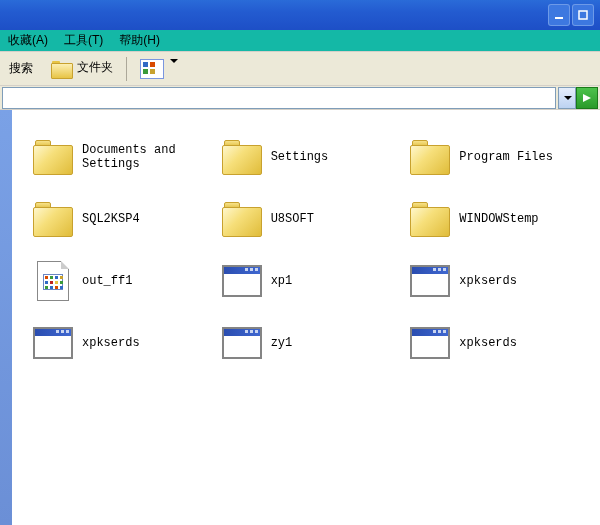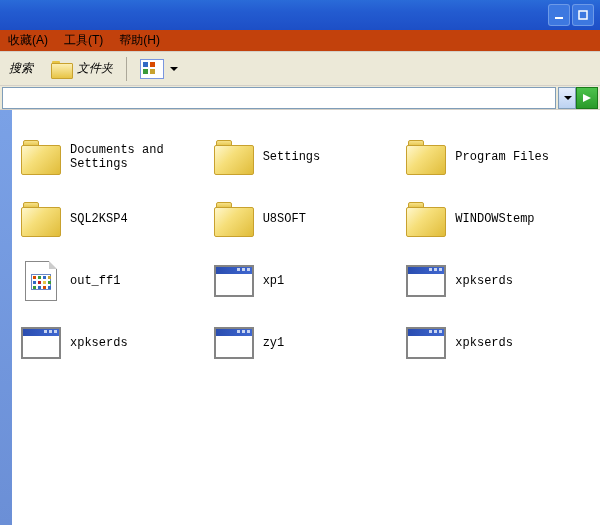"收藏(A)" .menubar { background: #c2410c -> #14b8a6 }
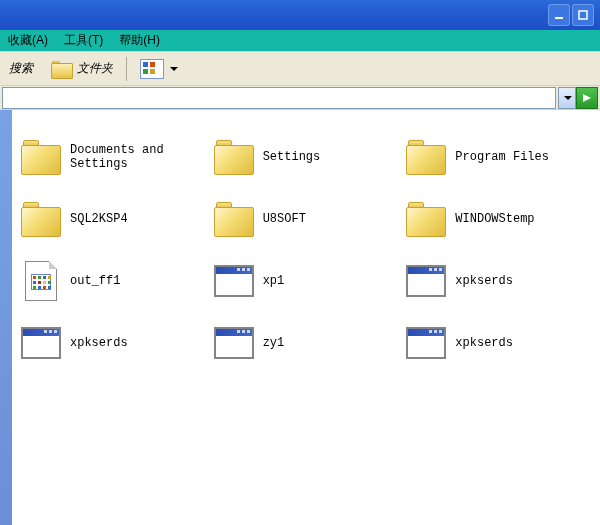"搜索" .tbtn { align-items: center -> none; font-style: italic -> none }
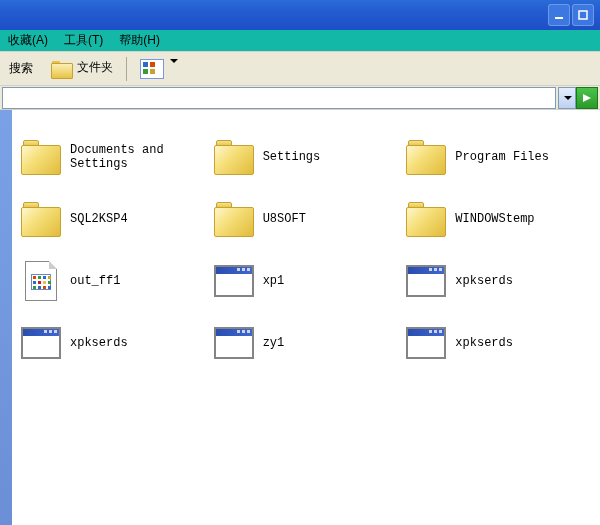"Documents and Settings" .filearea { padding: 18px 6px 6px 8px -> 18px 6px 6px 20px }
